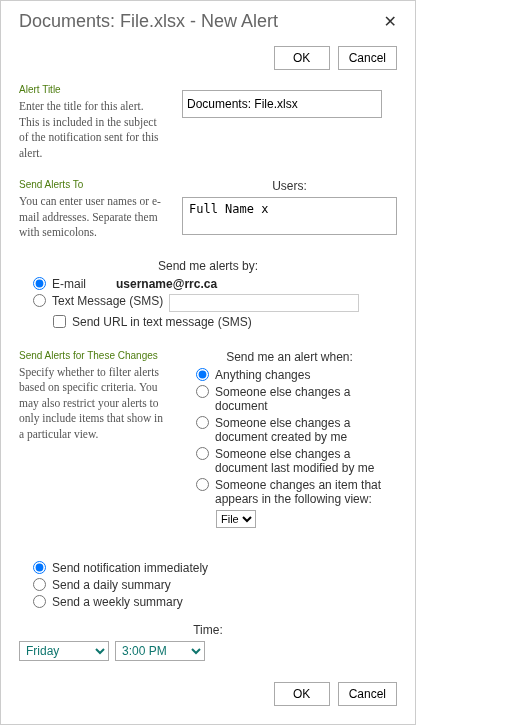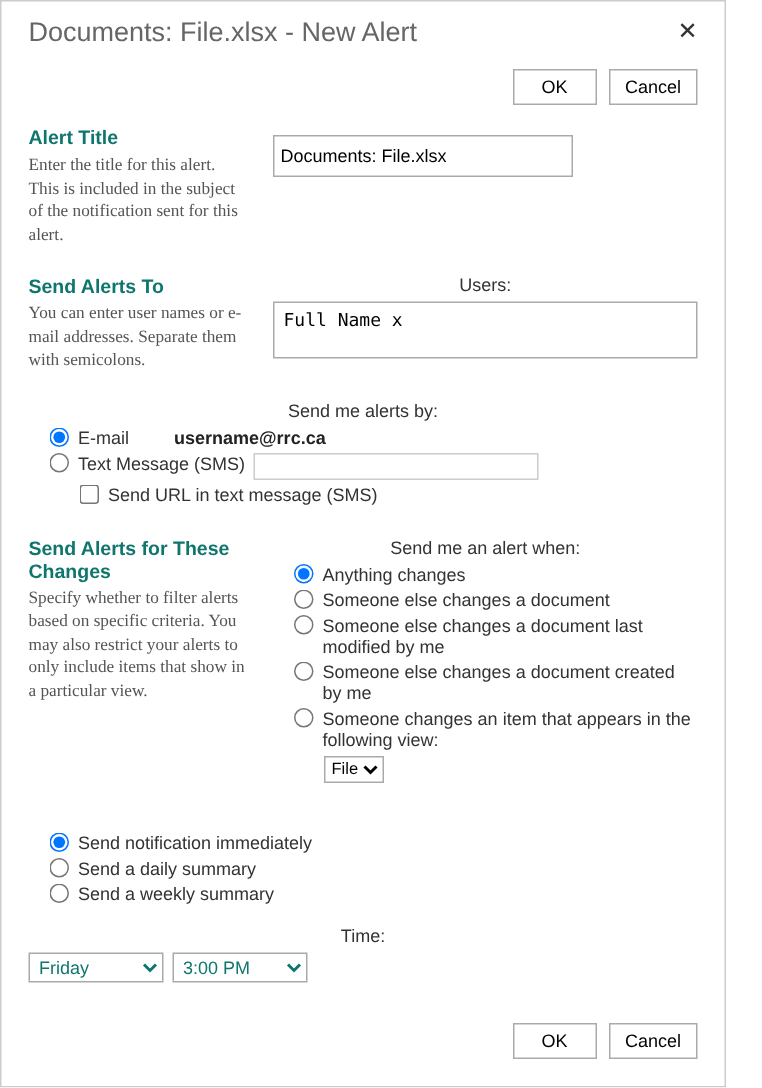"Documents: File.xlsx - New Alert" .dialog { width: 484px -> 416px }
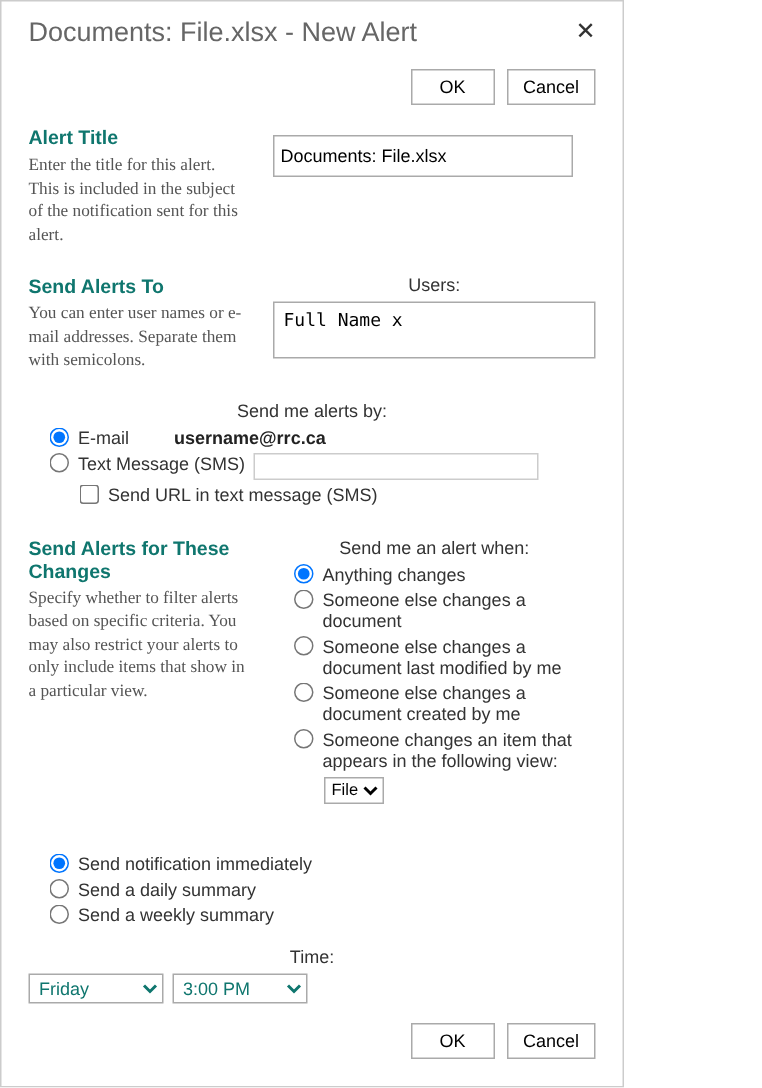"Alert Title" .section-heading { color: #0f766e -> #4d7c0f; font-size: 13px -> 10px; font-weight: 700 -> 400 }
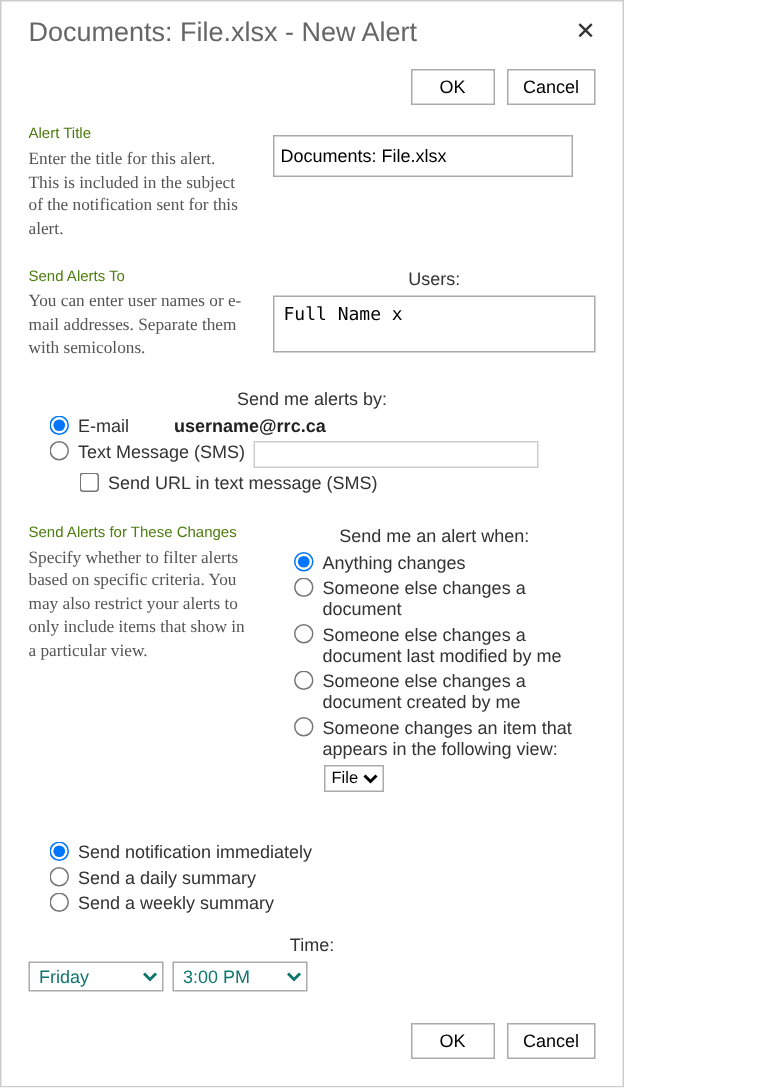"Someone else changes a document last" div.radio-row { order: before "Someone else changes a document created" -> after "Someone else changes a document created" }
